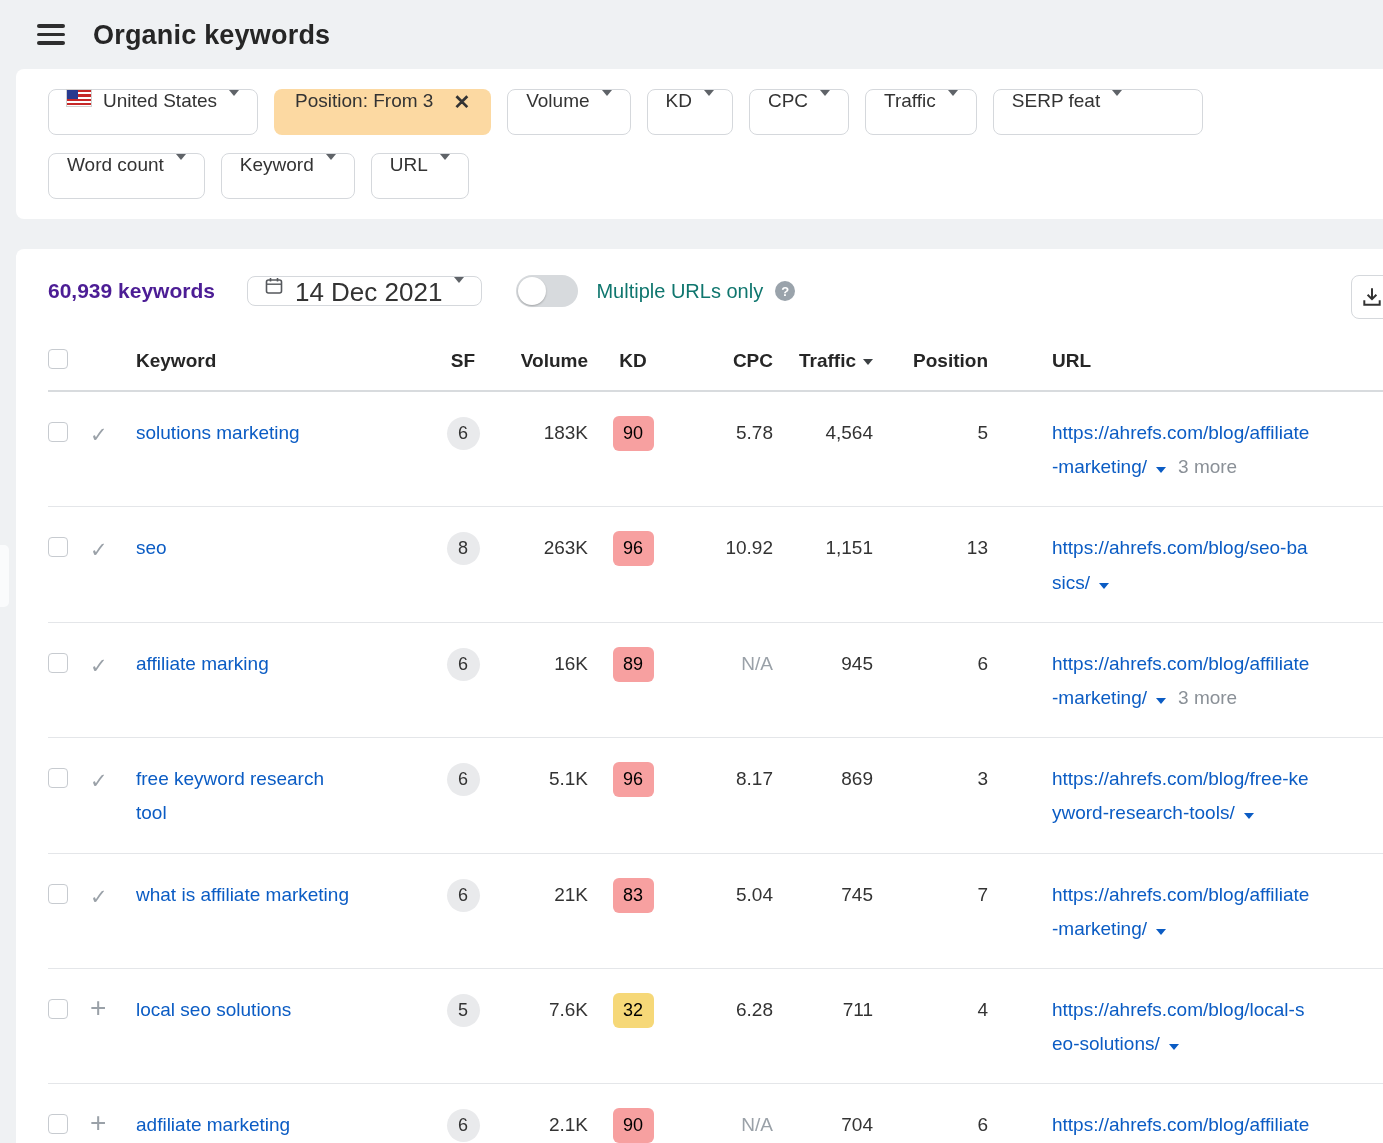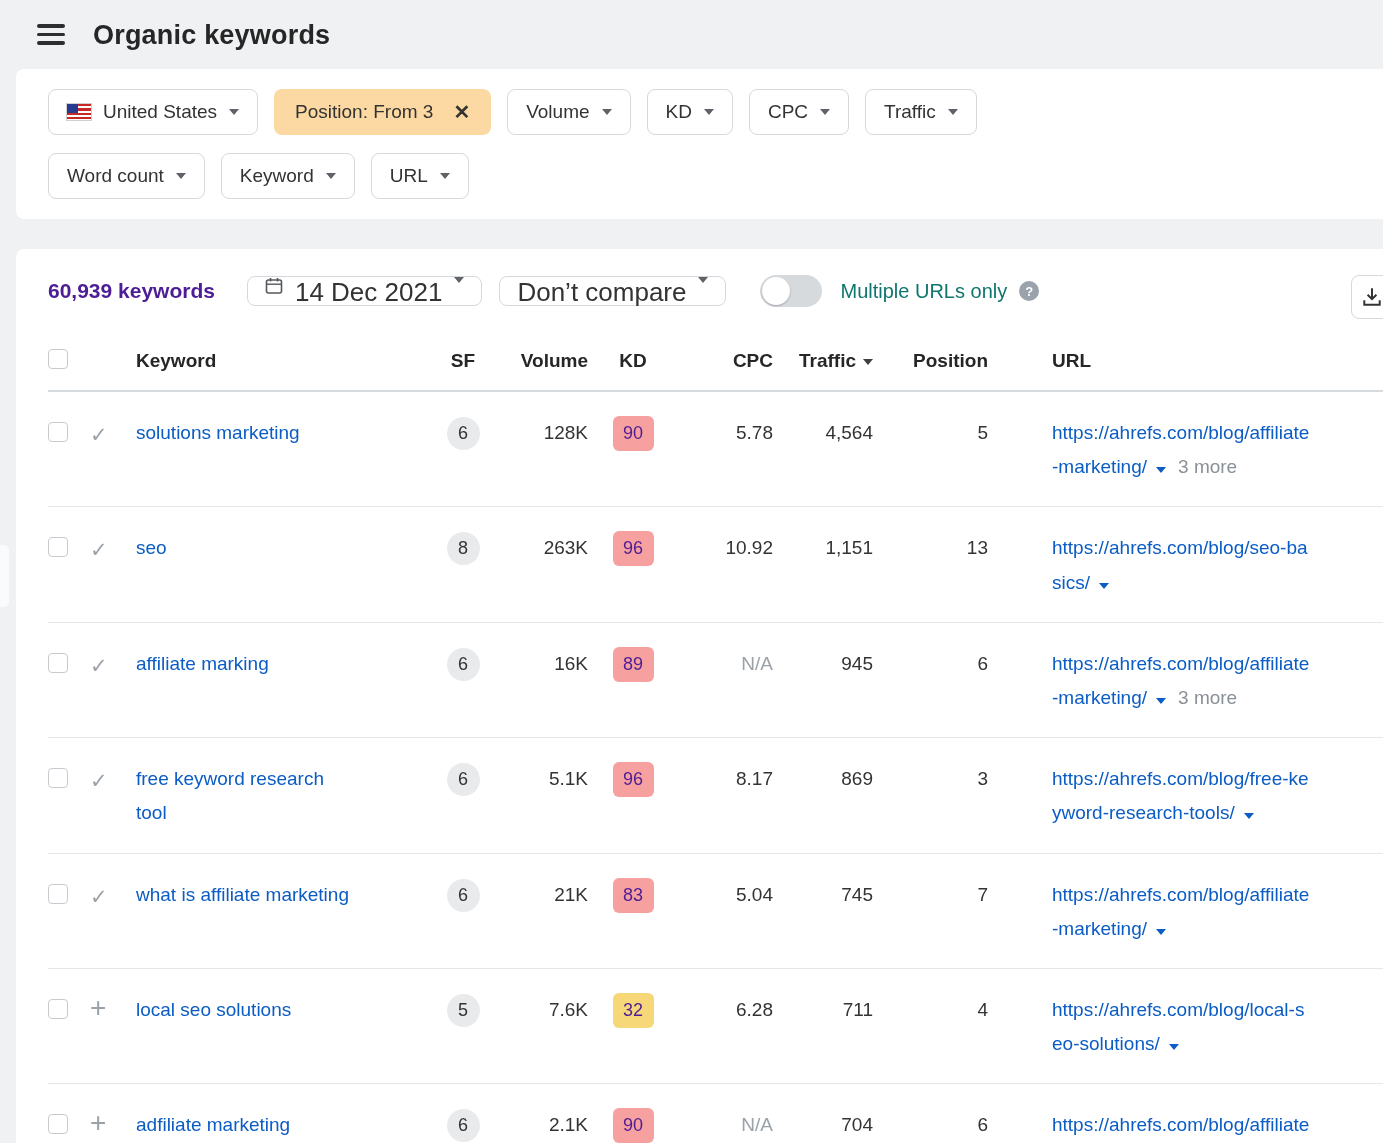"United States" .fbtn { align-items: center -> flex-start }
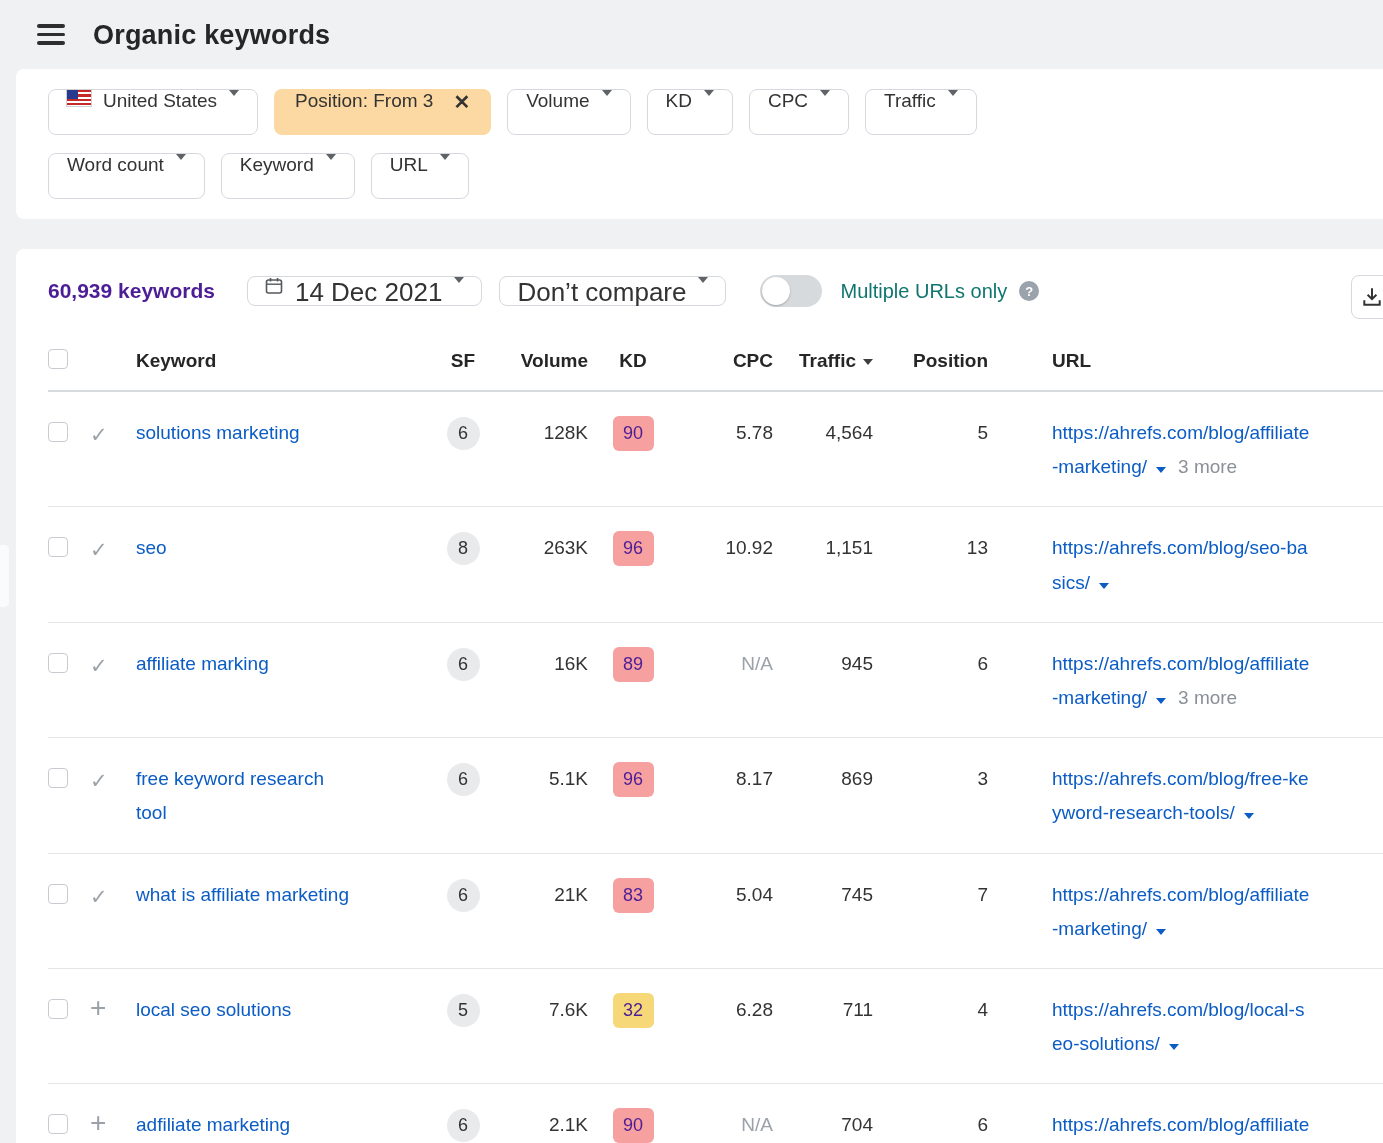"SERP feat" button.fbtn { html: none -> <button> <span>SERP feat</span> <span></span> </button> }
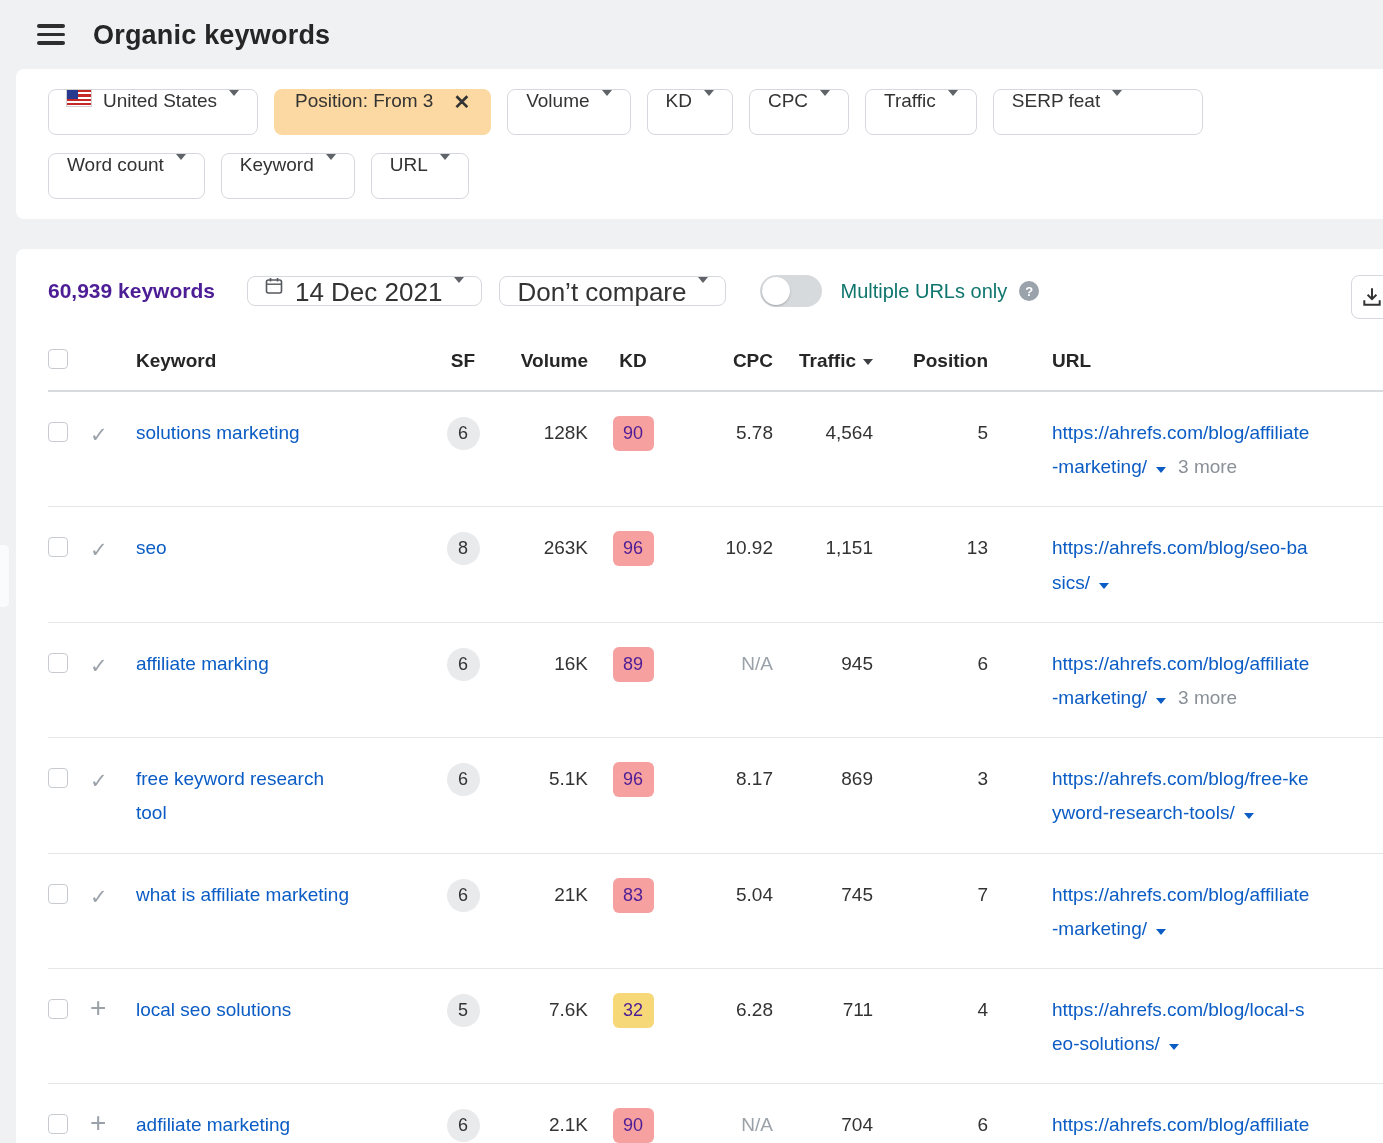"Don’t compare" button.tbtn { html: <button> <span>Don’t compare</span> <span></span> </button> -> none }
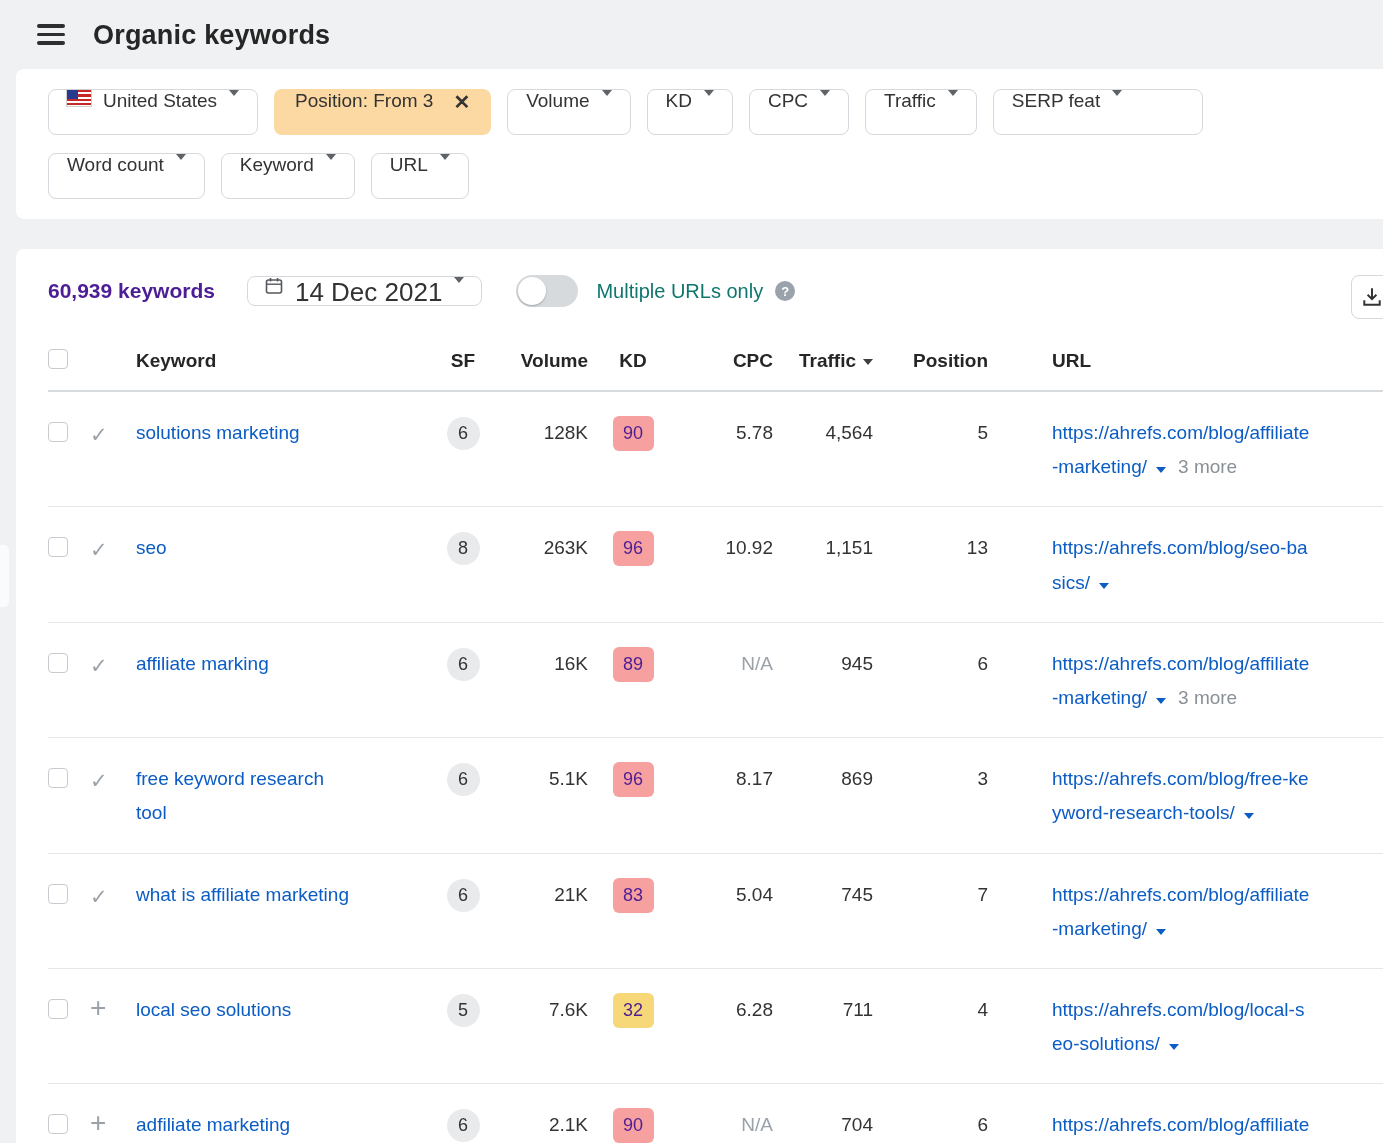"128K" span { text: 128K -> 183K }
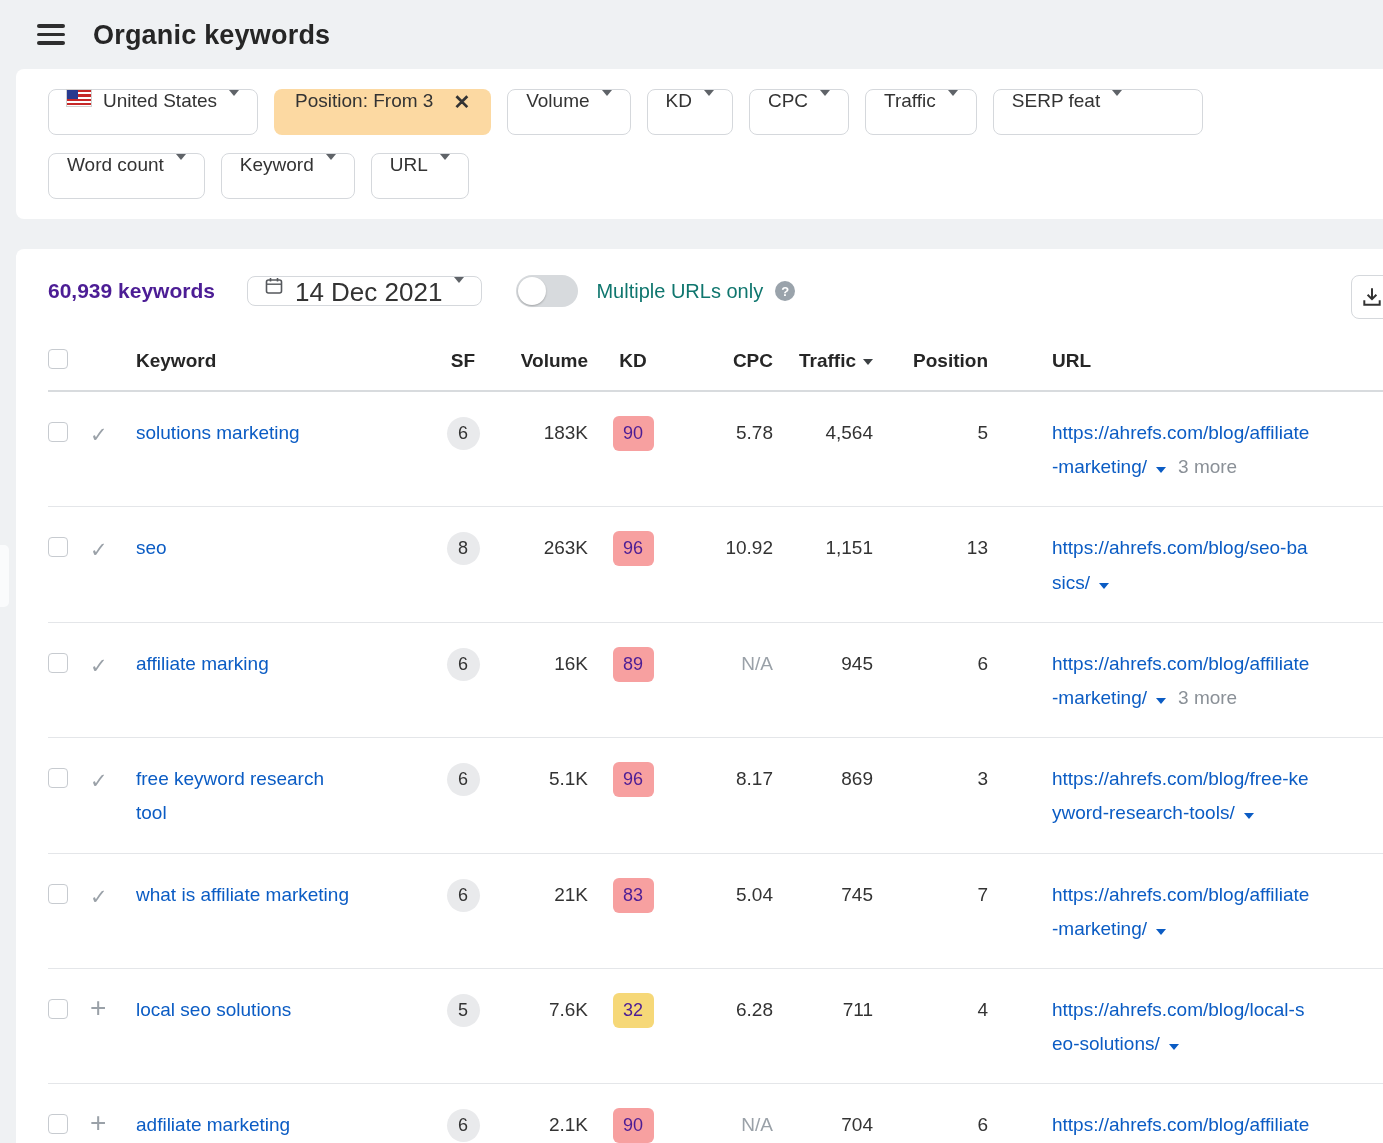"90" .kd-badge { color: #4c1d95 -> #000000 }
